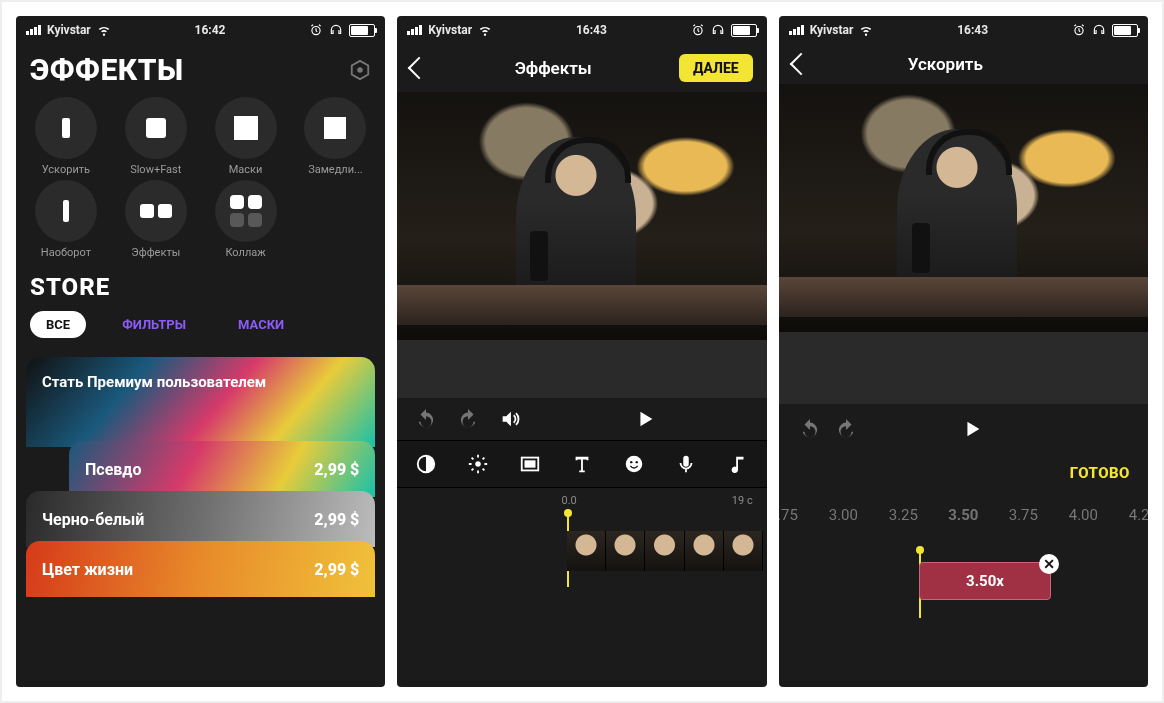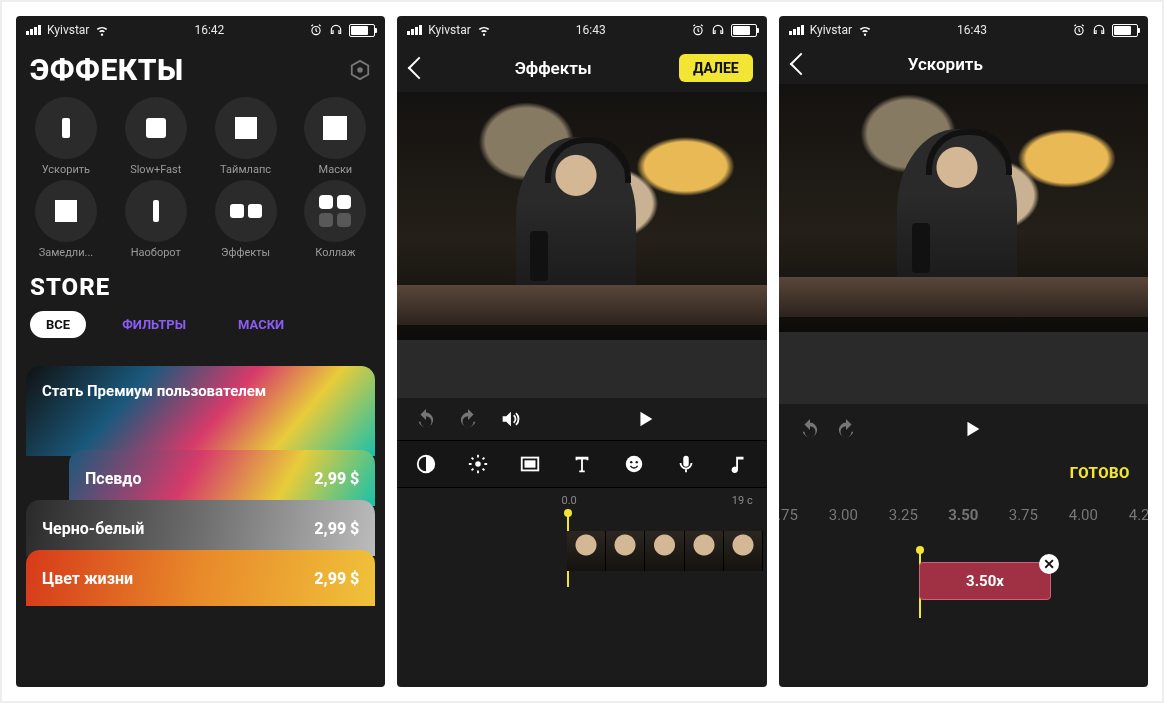"Kyivstar" .status { font-weight: 400 -> 700 }
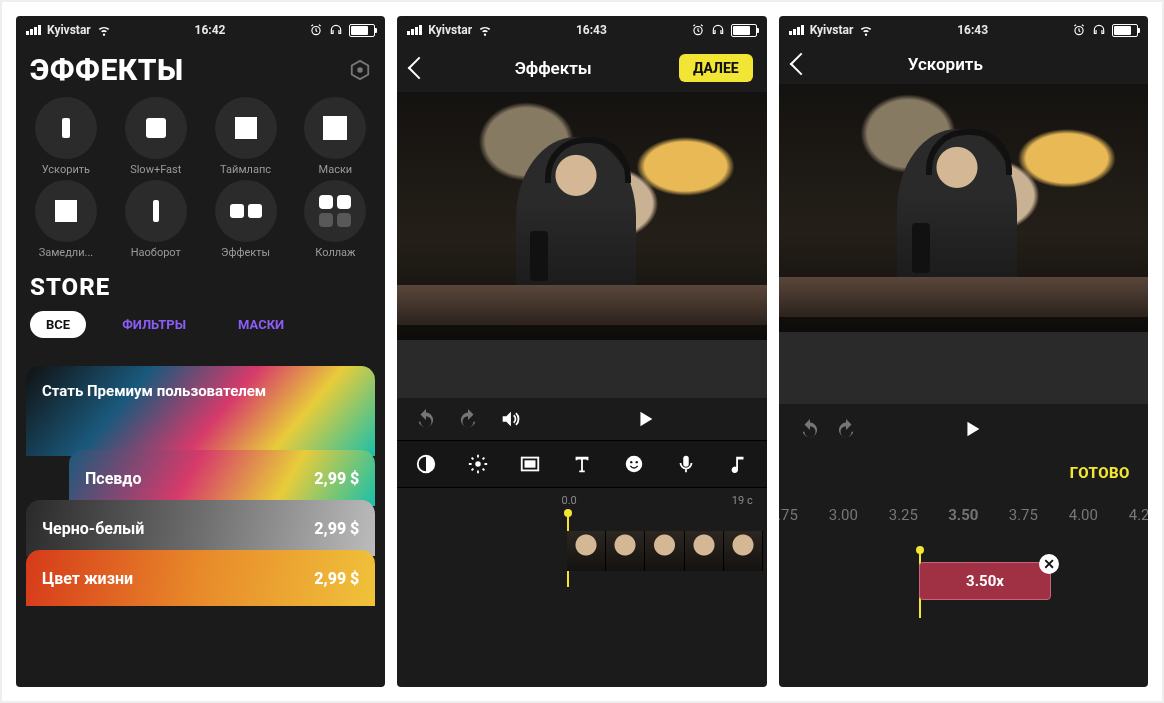"Таймлапс" div.fx-item { html: <div> <div> <div></div> </div> <div>Таймлапс</div> </div> -> none }
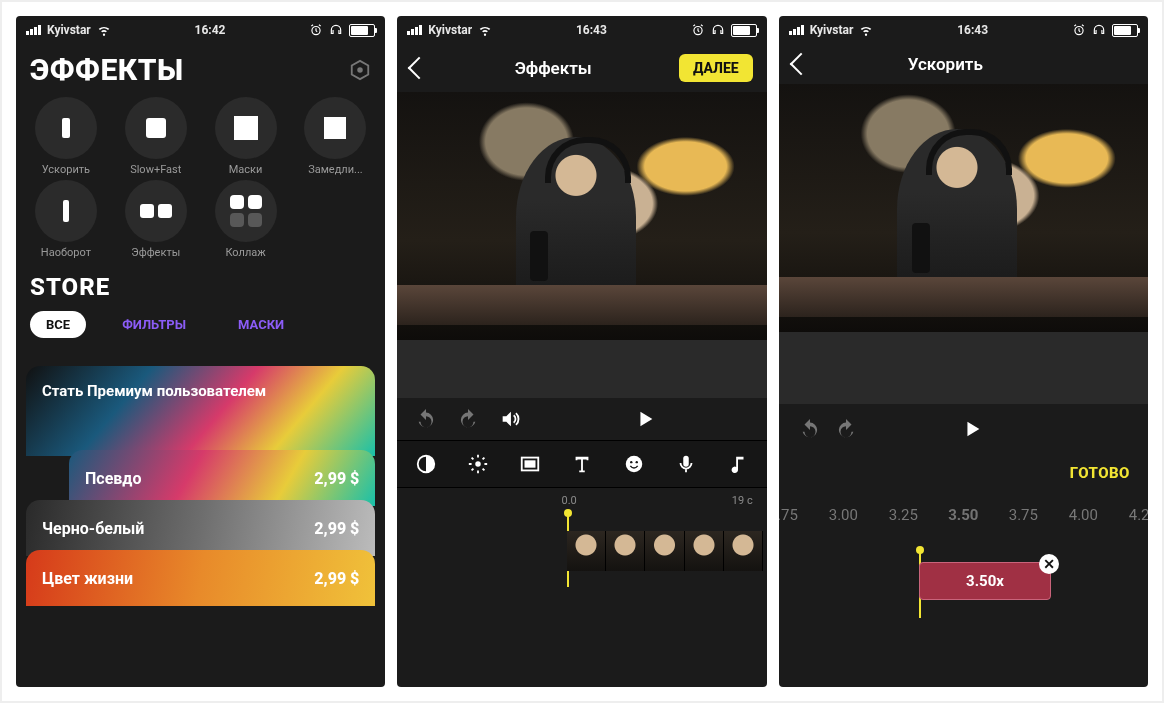"Стать Премиум пользователем" .card.premium { margin-top: 16px -> 7px }
